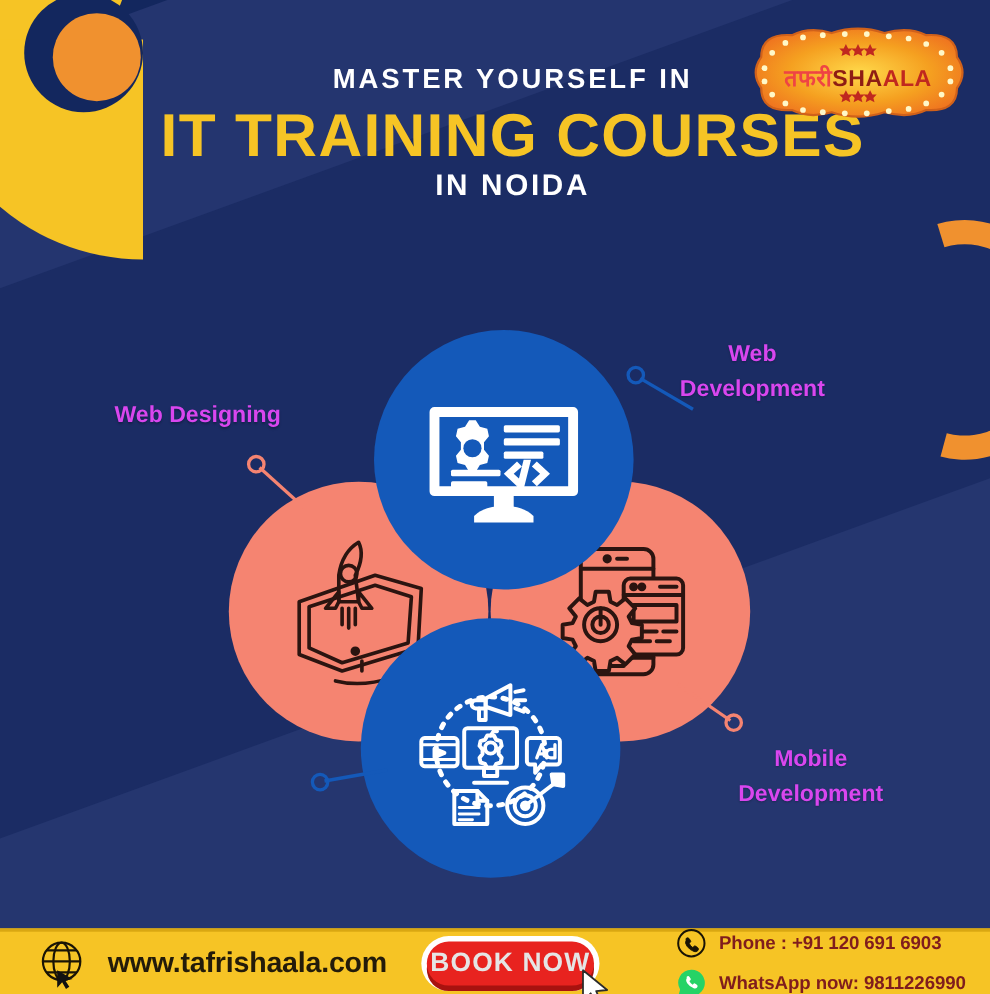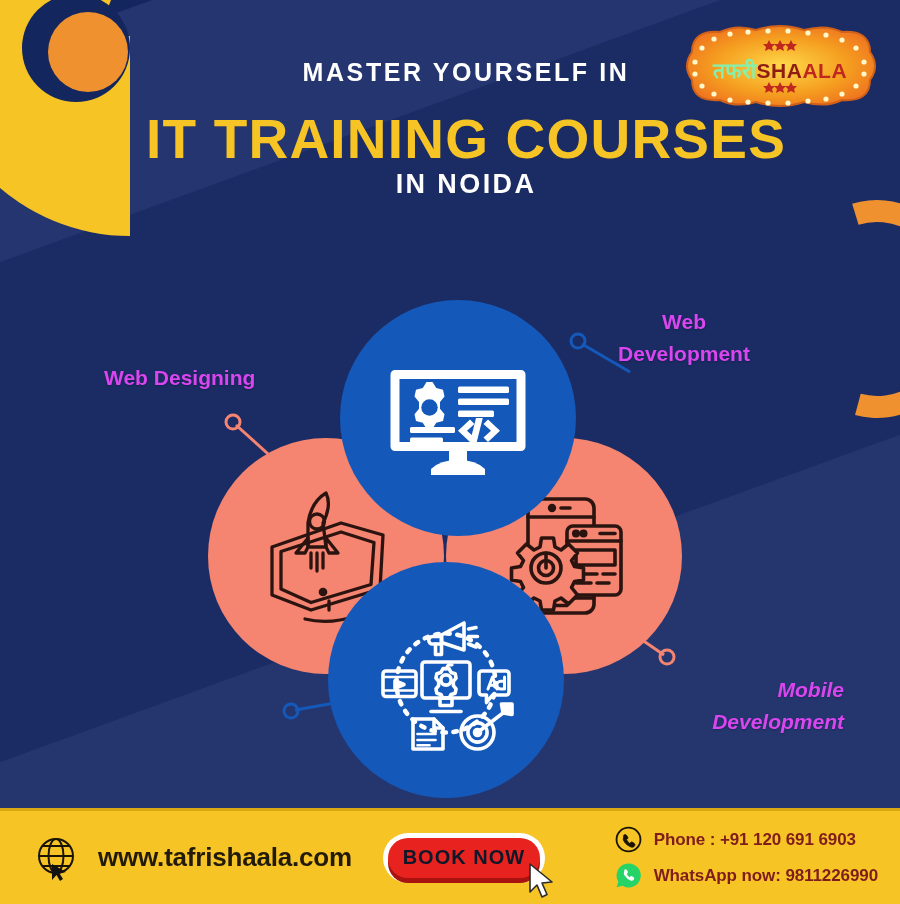"तफरी" .logo-dev { color: #86efac -> #ef4444 }
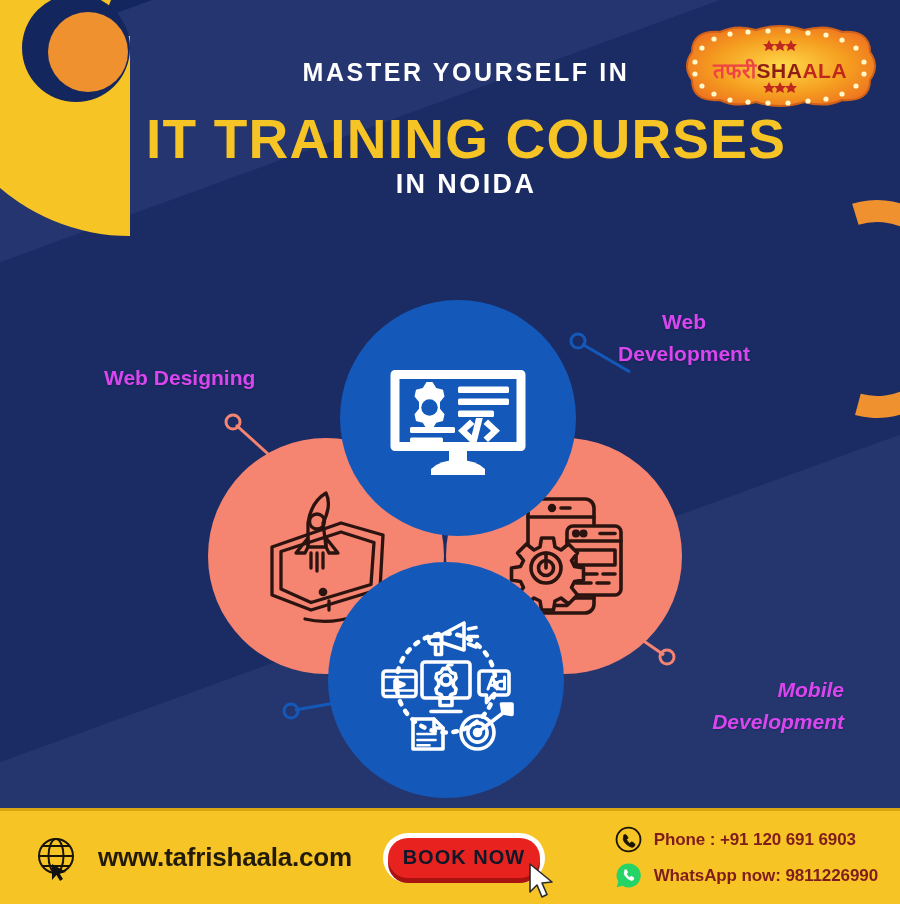"IT TRAINING COURSES" .head-main { margin-top: 24px -> 8px }
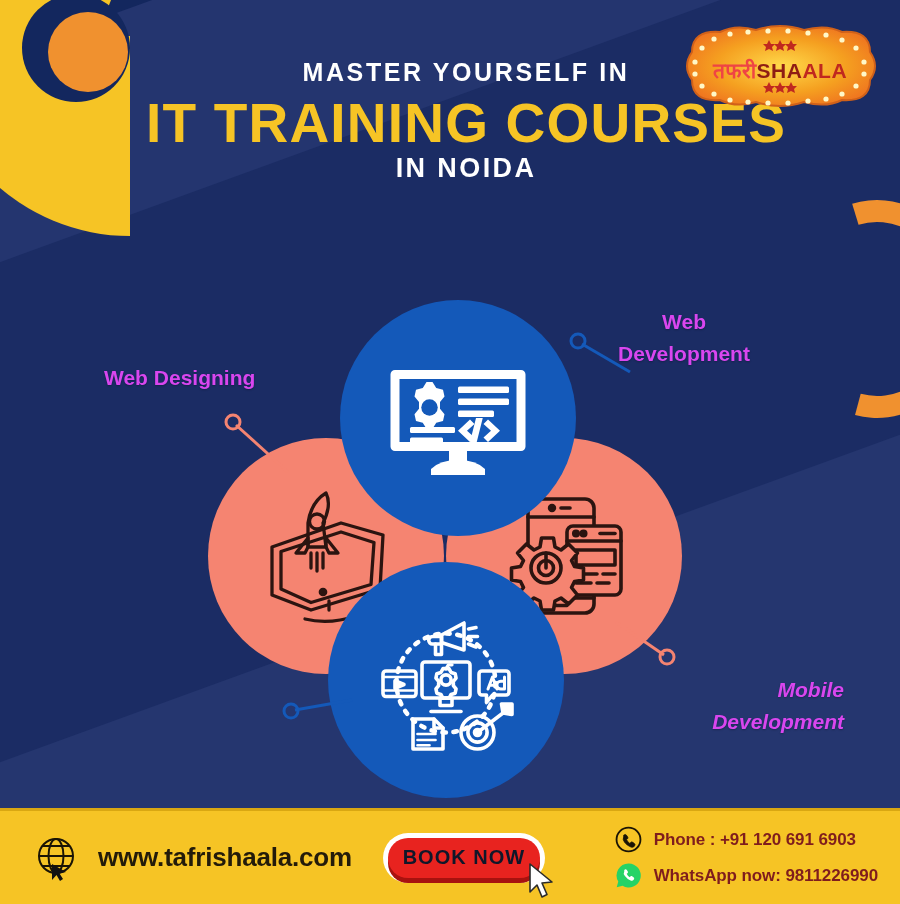"Mobile" .lbl-mobile { font-style: italic -> none; left: 666px -> 648px; text-align: right -> center }
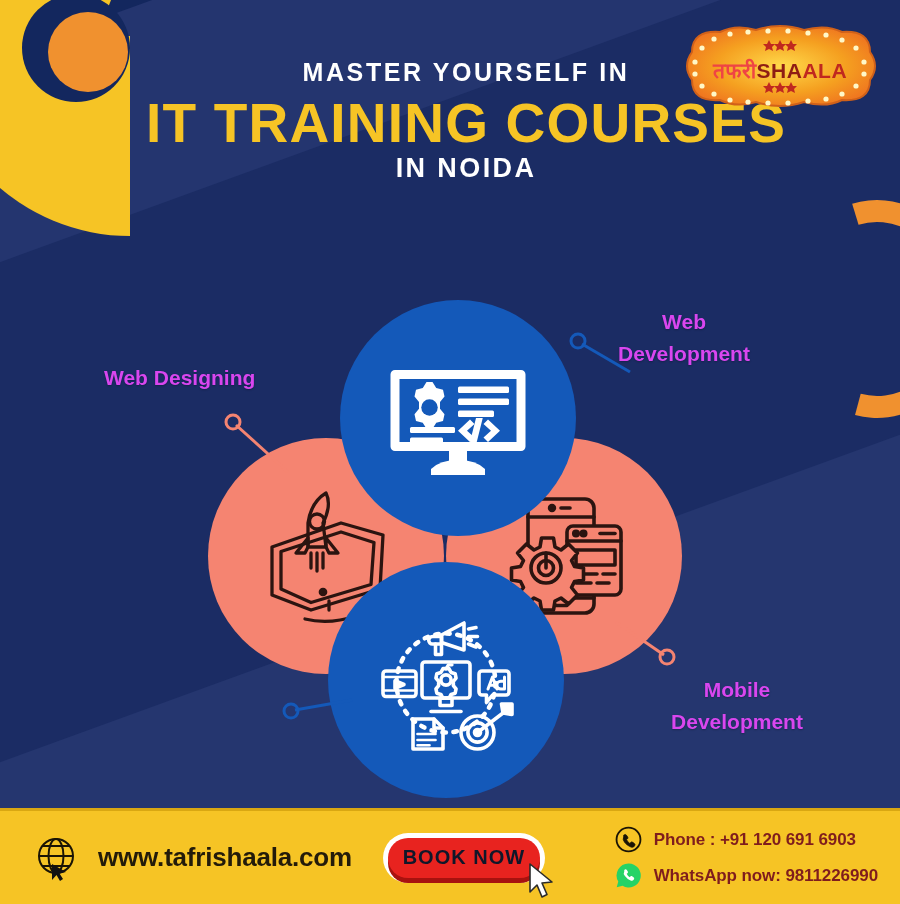"www.tafrishaala.com" .footer { height: 96px -> 60px }
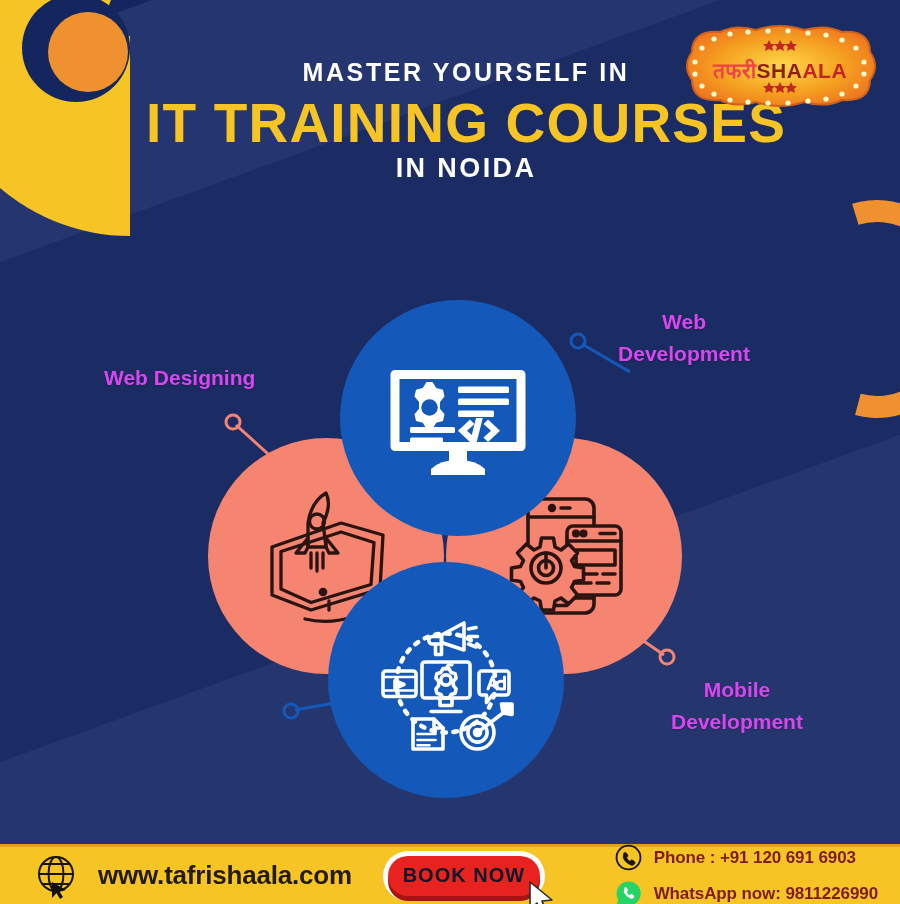"BOOK NOW" .book-btn span { color: #0f172a -> #e5e5e5; font-size: 20px -> 24px }
